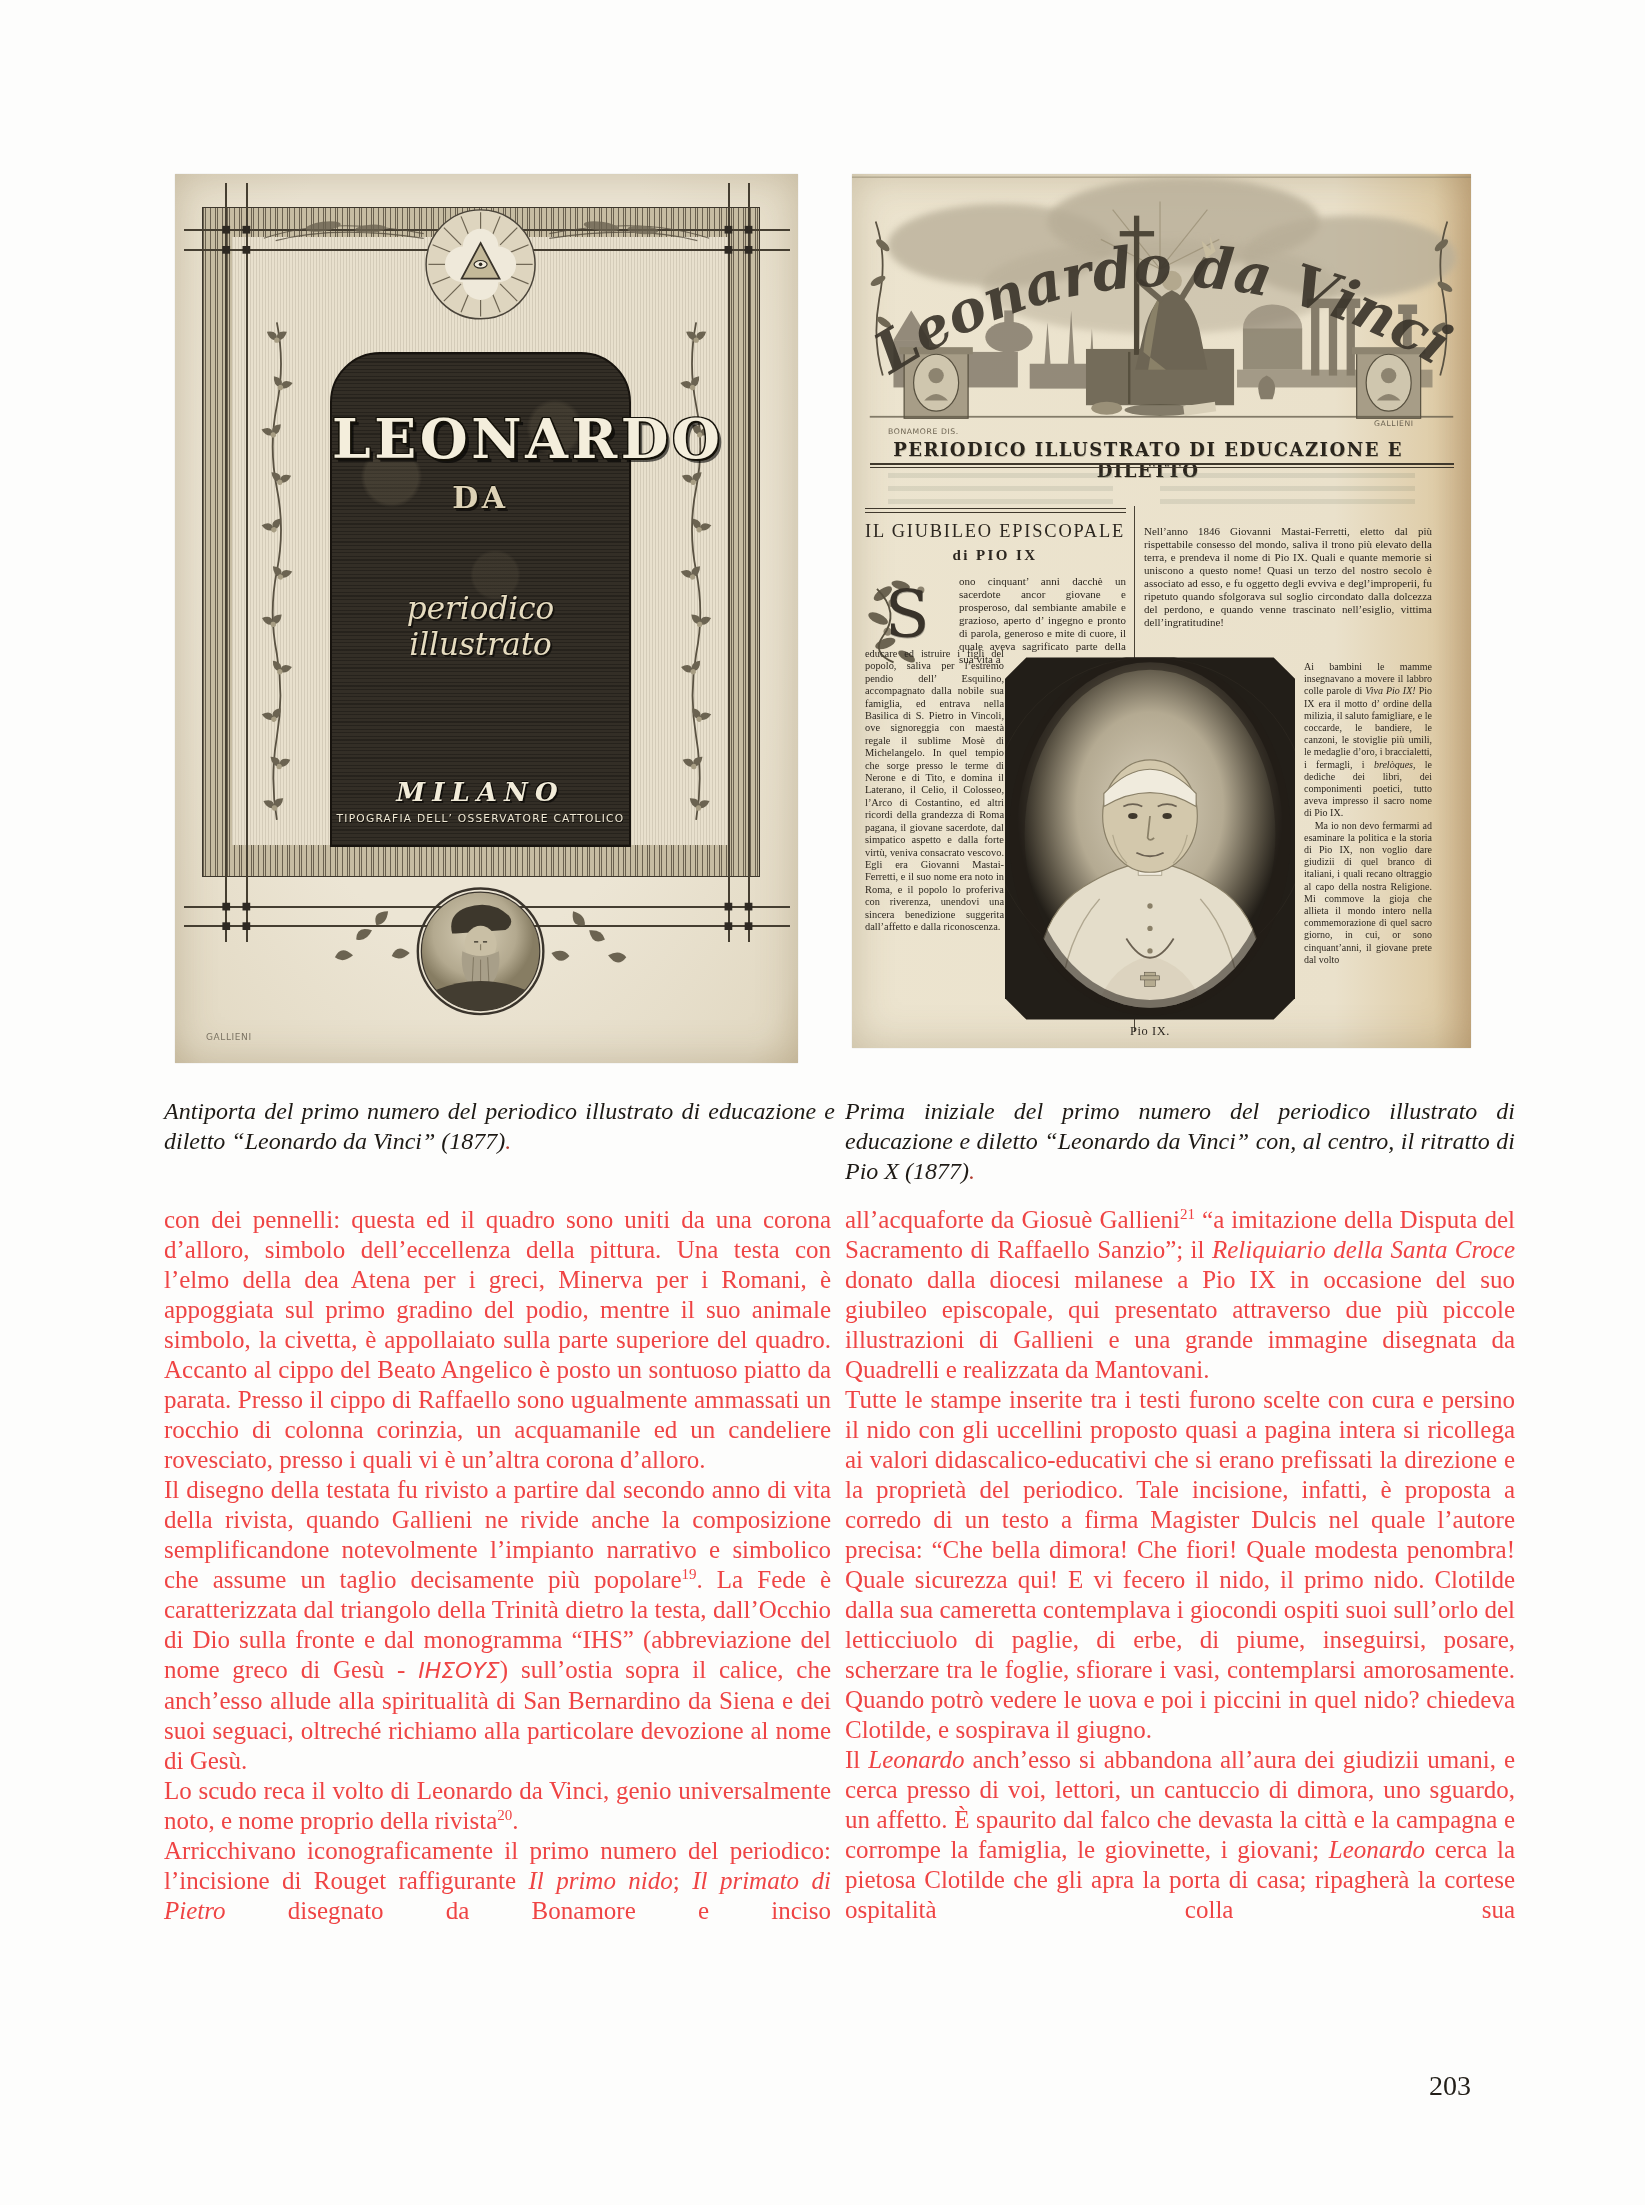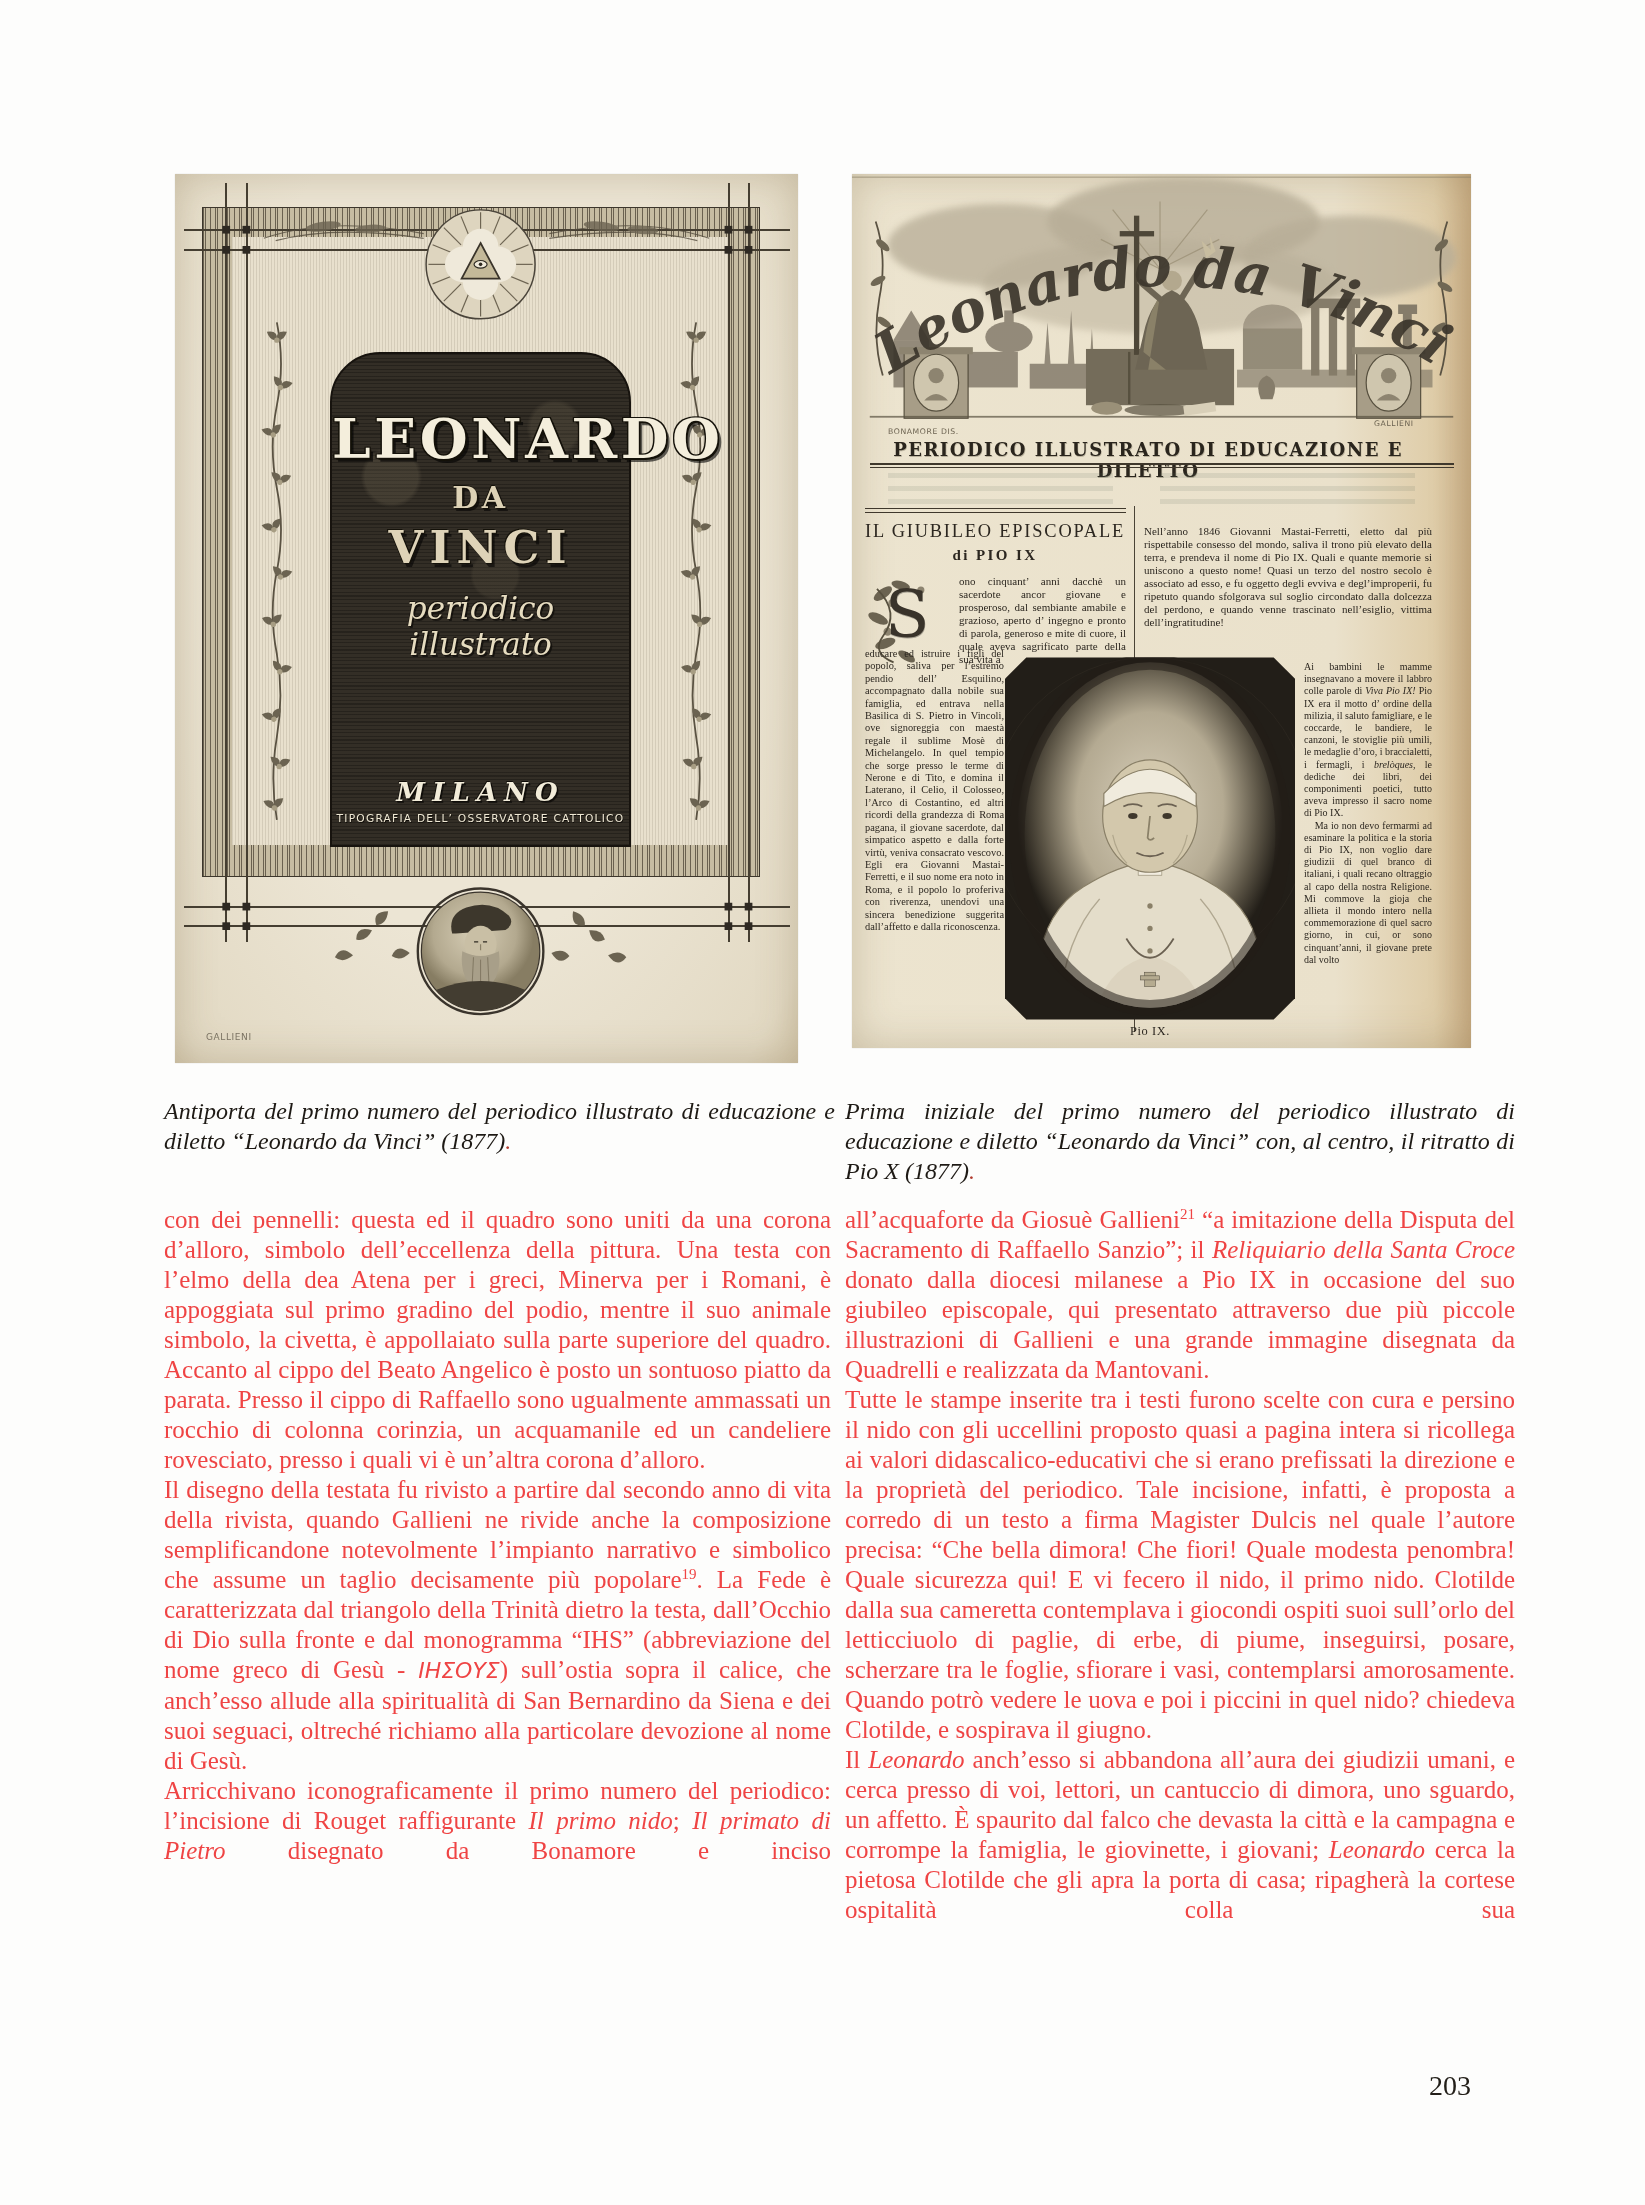"VINCI" div.lp-title3 { html: <div>VINCI</div> -> none }
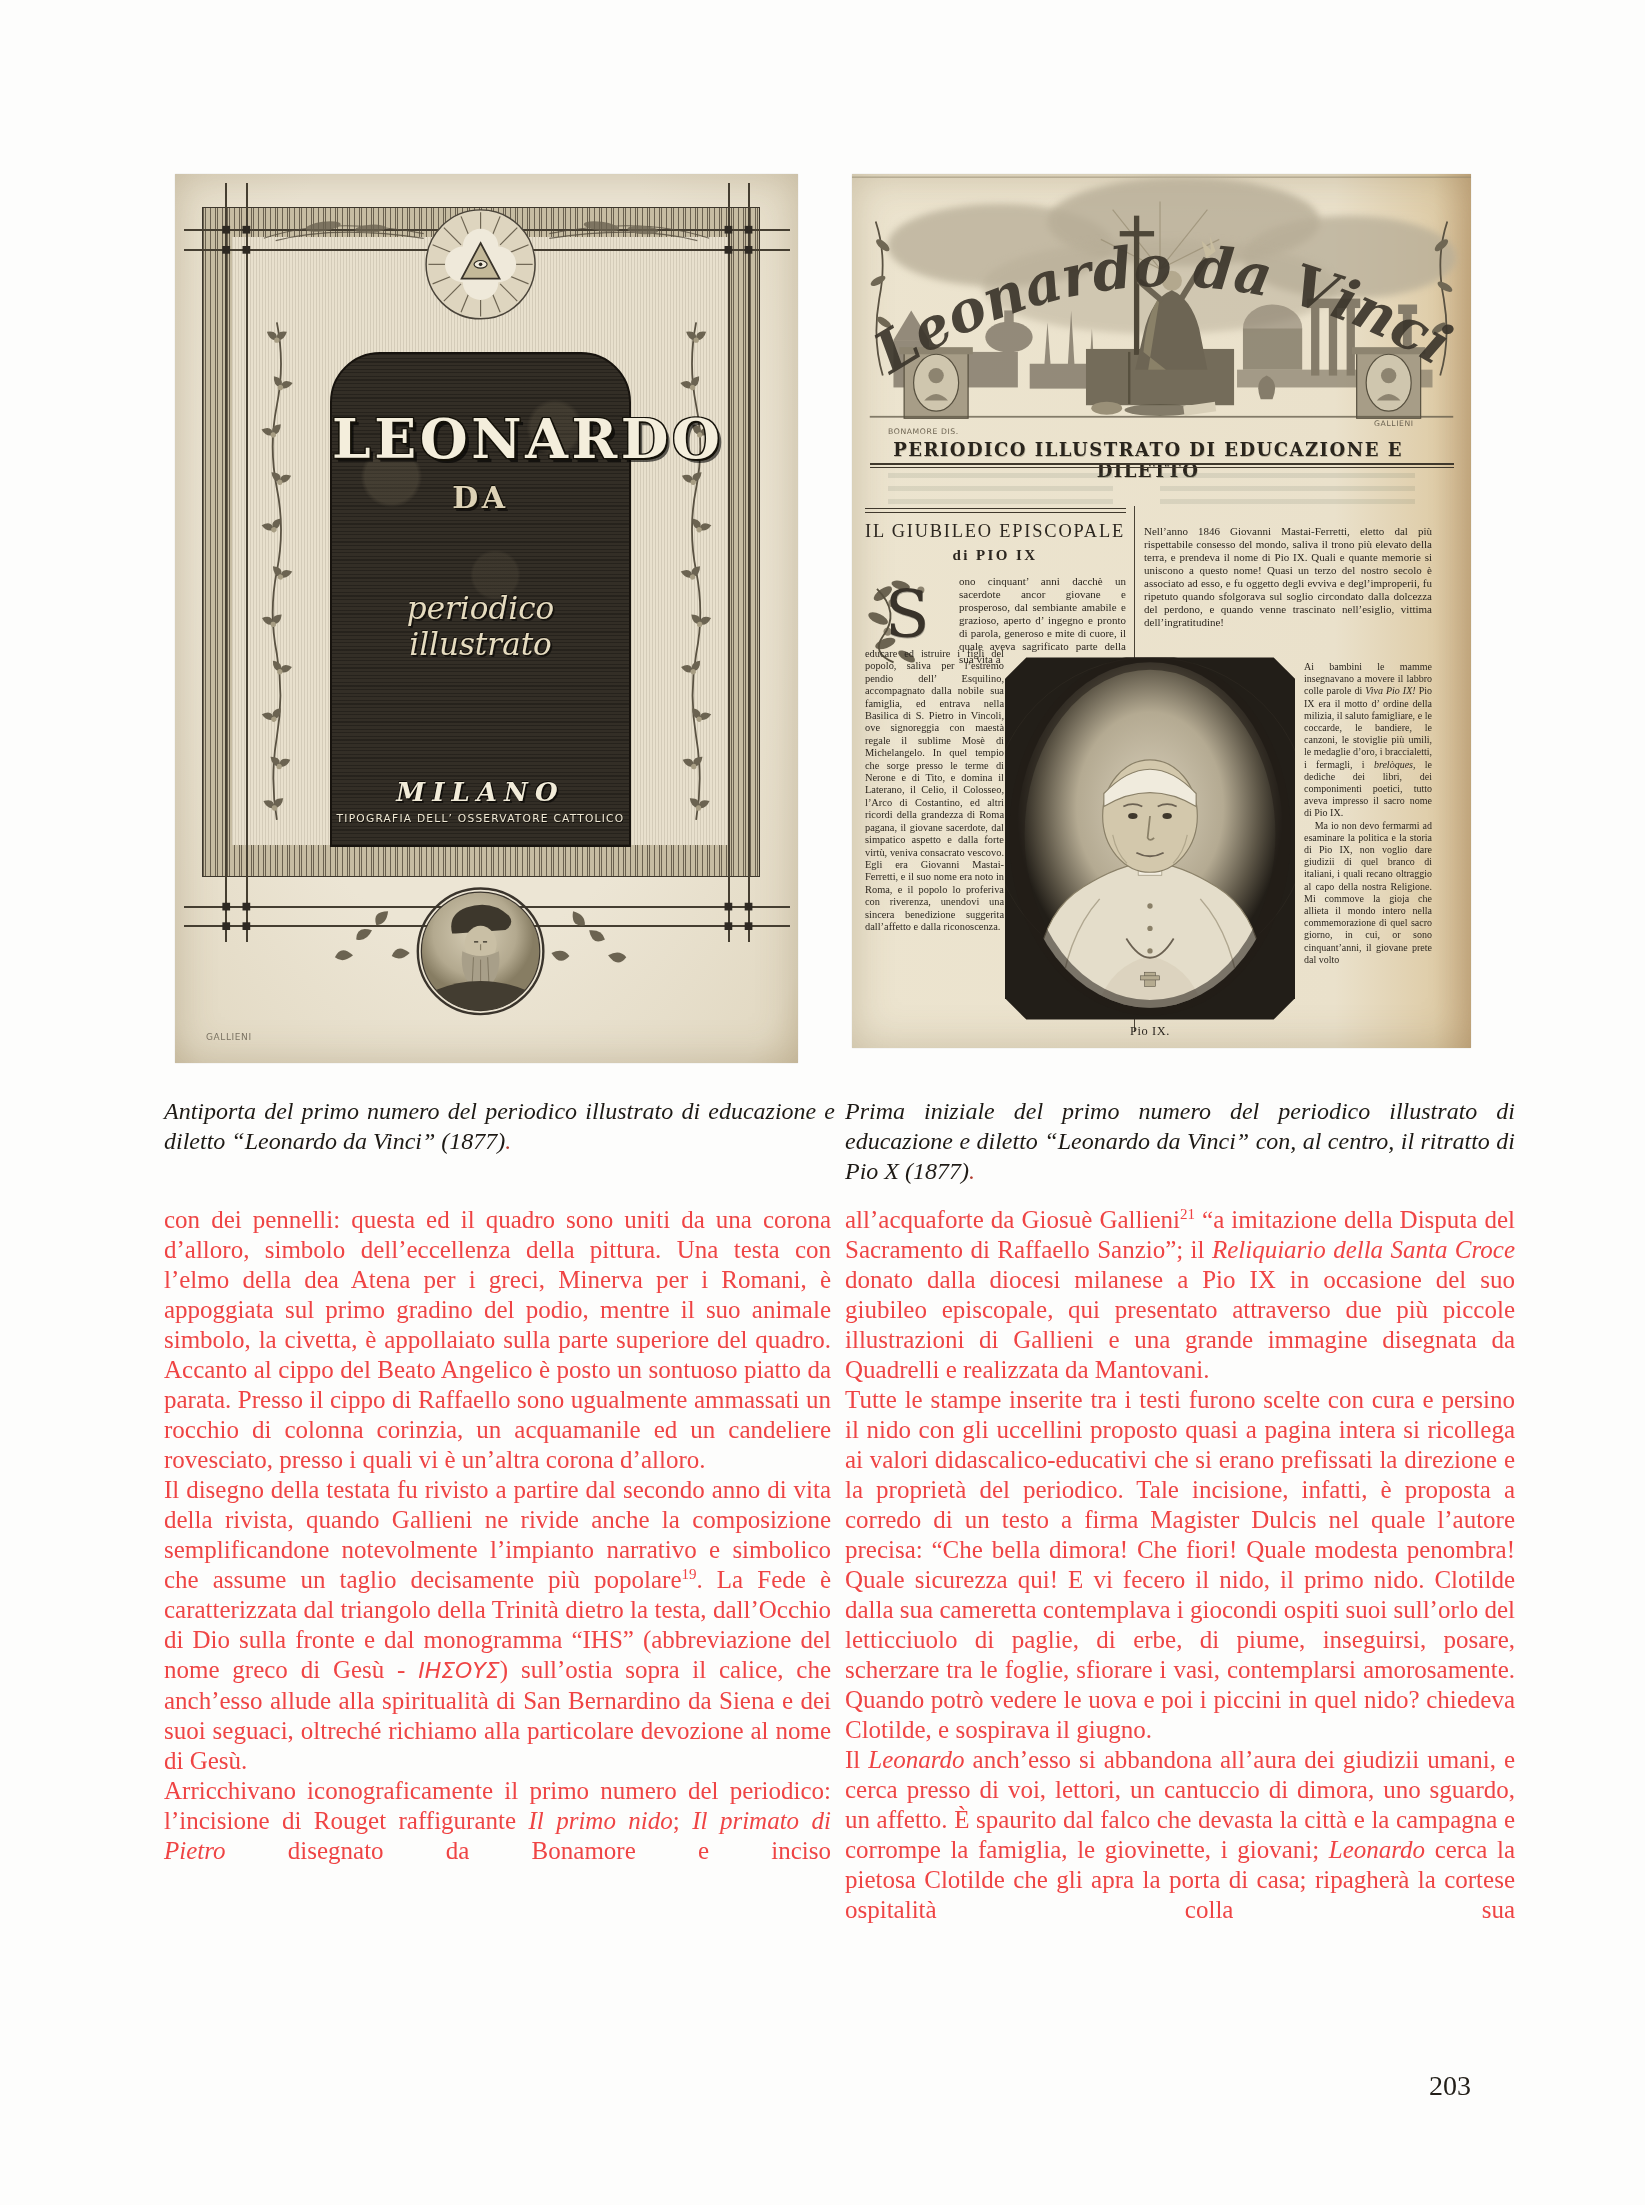"Lo scudo reca il volto" p { html: none -> <p><span>Lo scudo reca il volto di Leonardo da Vinci, genio universalmente noto, e nome proprio della rivista</span><span>20</span><span>.</span></p> }
